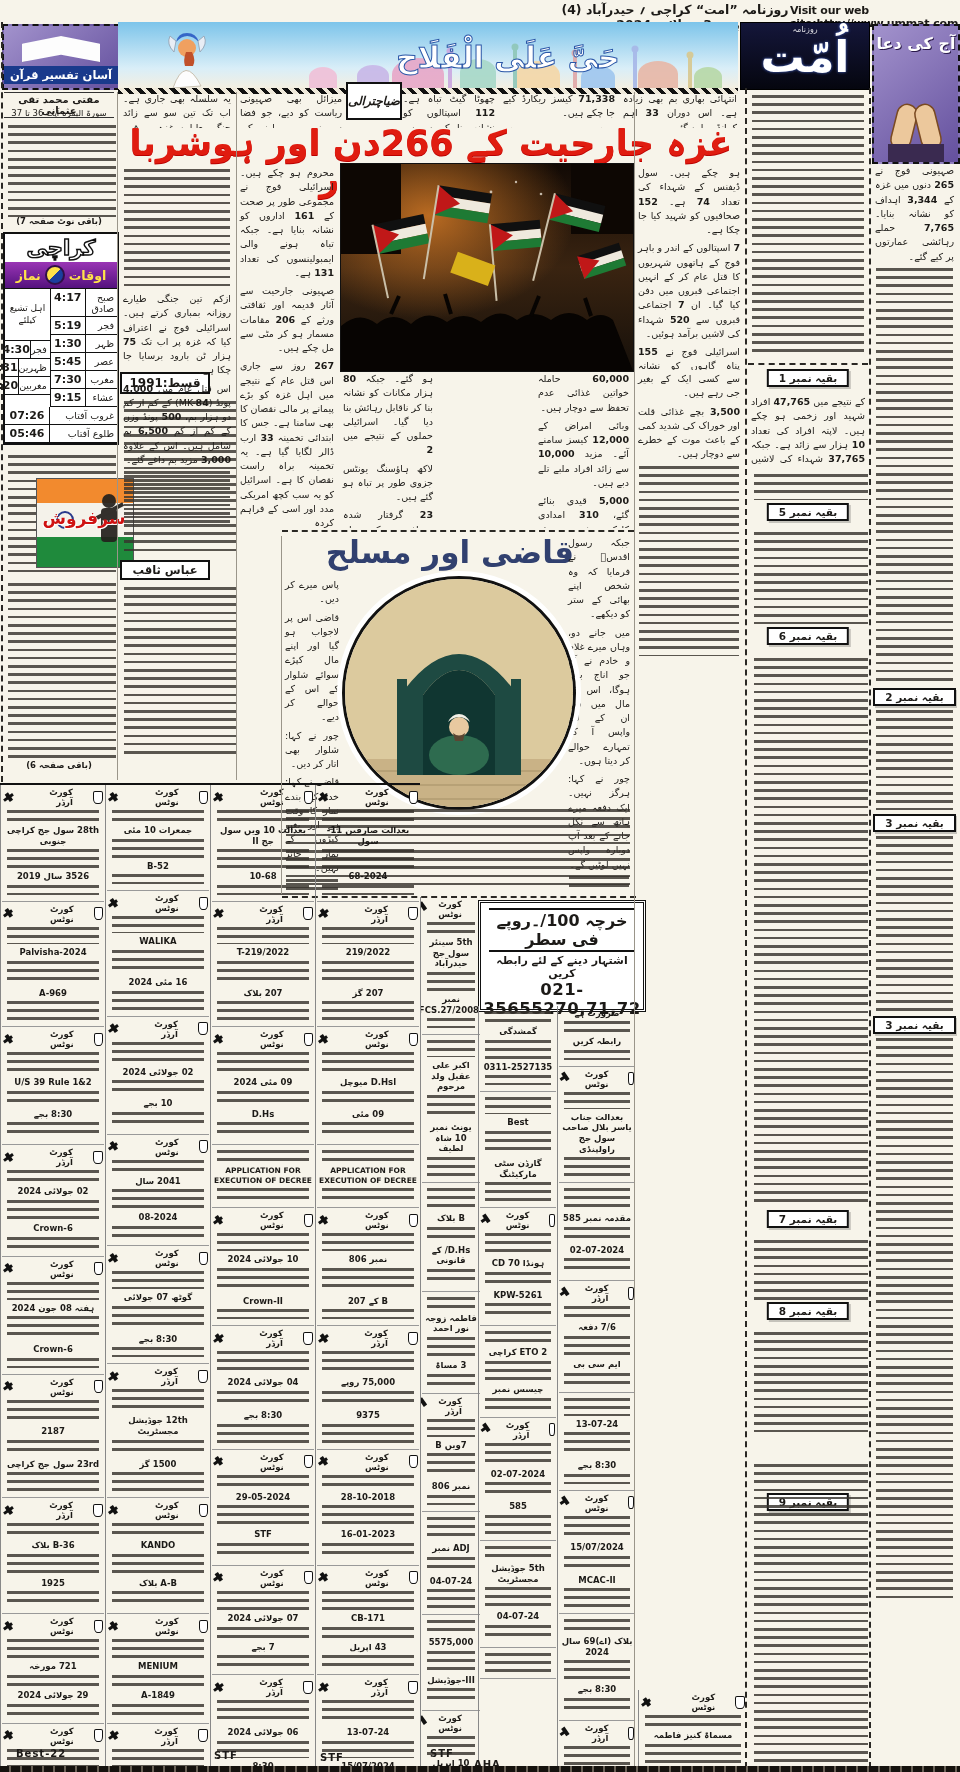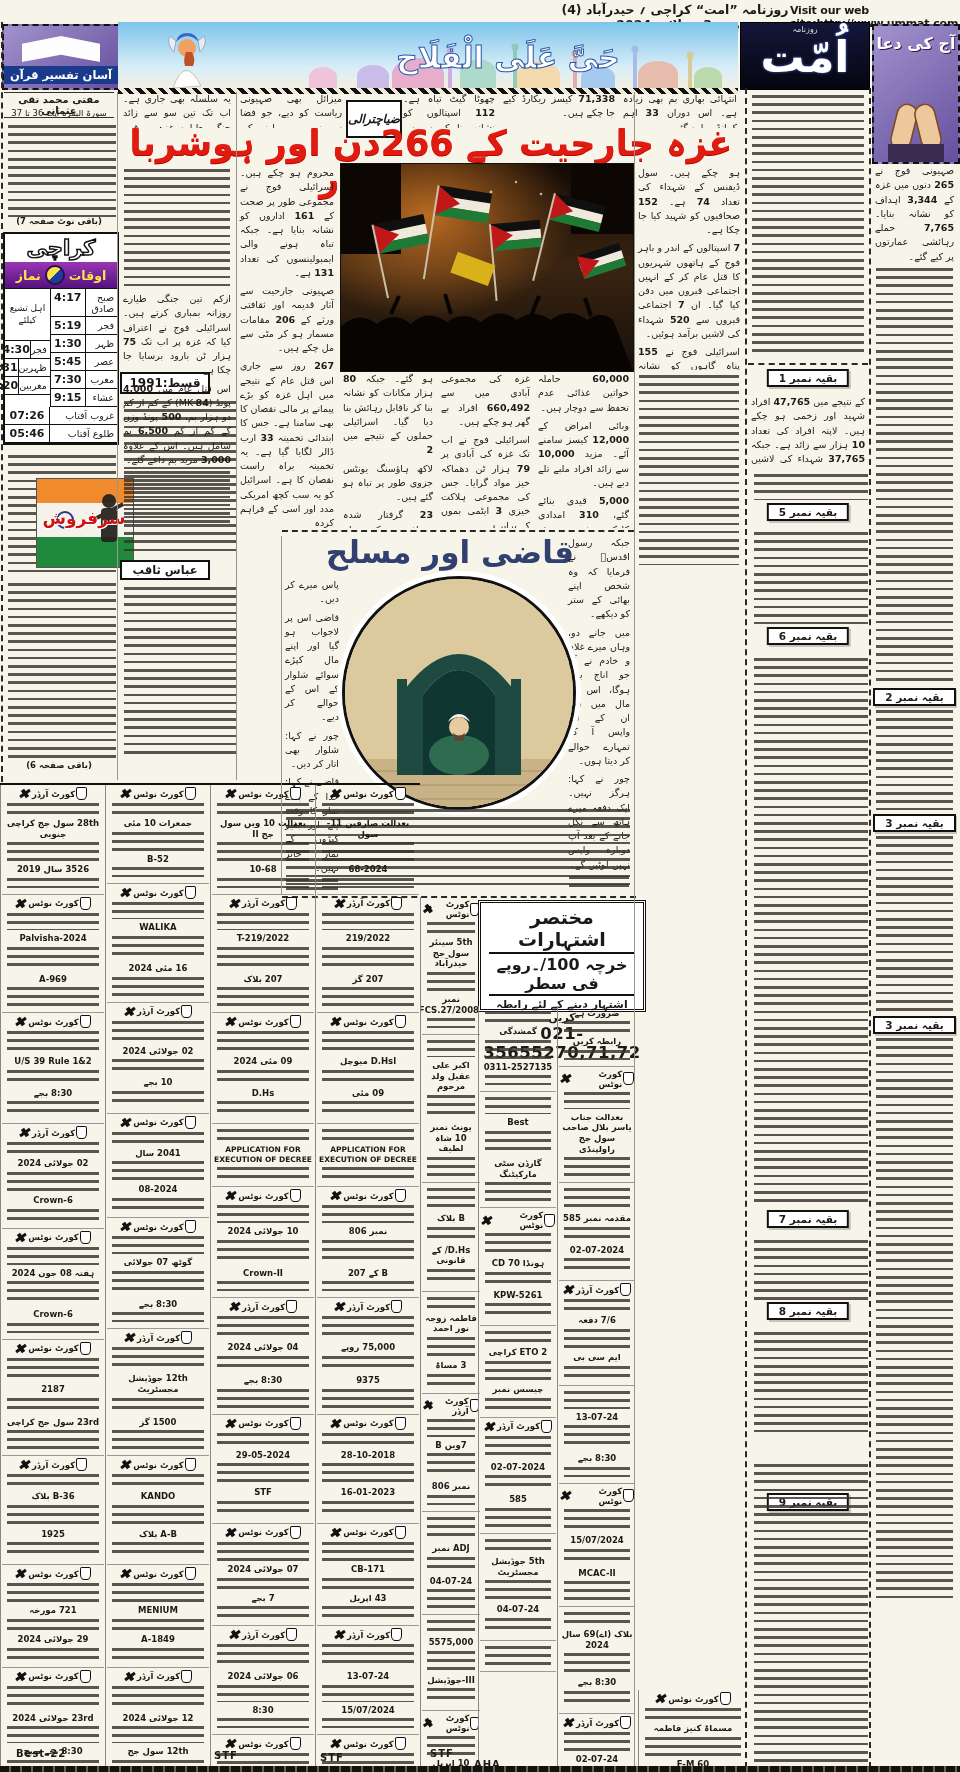"ضیاچترالی" div.abs { top: 100px -> 82px }
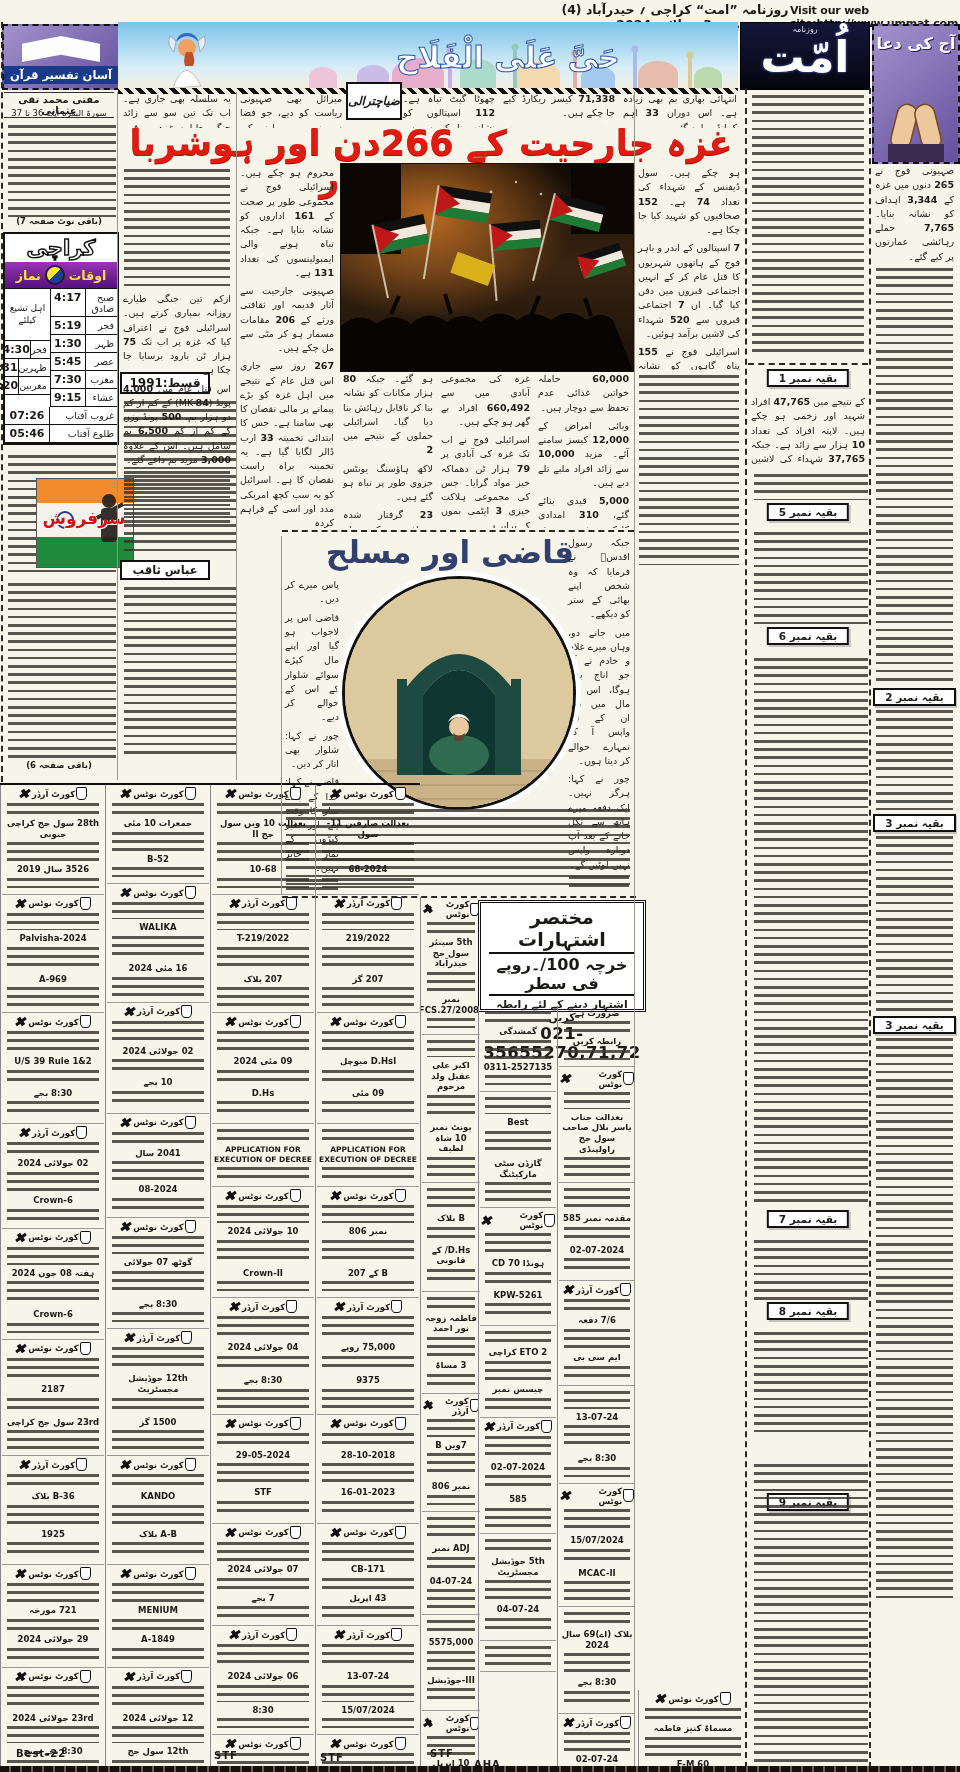"غزہ کی مجموعی آبادی میں" div.col { html: <div> <p>غزہ کی مجموعی آبادی میں سے <b>660,492</b> افراد بے گھر ہو چکے ہیں۔</p> <p>اسرائیلی فوج نے اب تک غزہ کی آبادی پر <b>79</b> ہزار ٹن دھماکہ خیز مواد گرایا۔ جس کی مجموعی ہلاکت خیزی <b>3</b> ایٹمی بموں کے برابر ہے۔</p> </div> -> none }
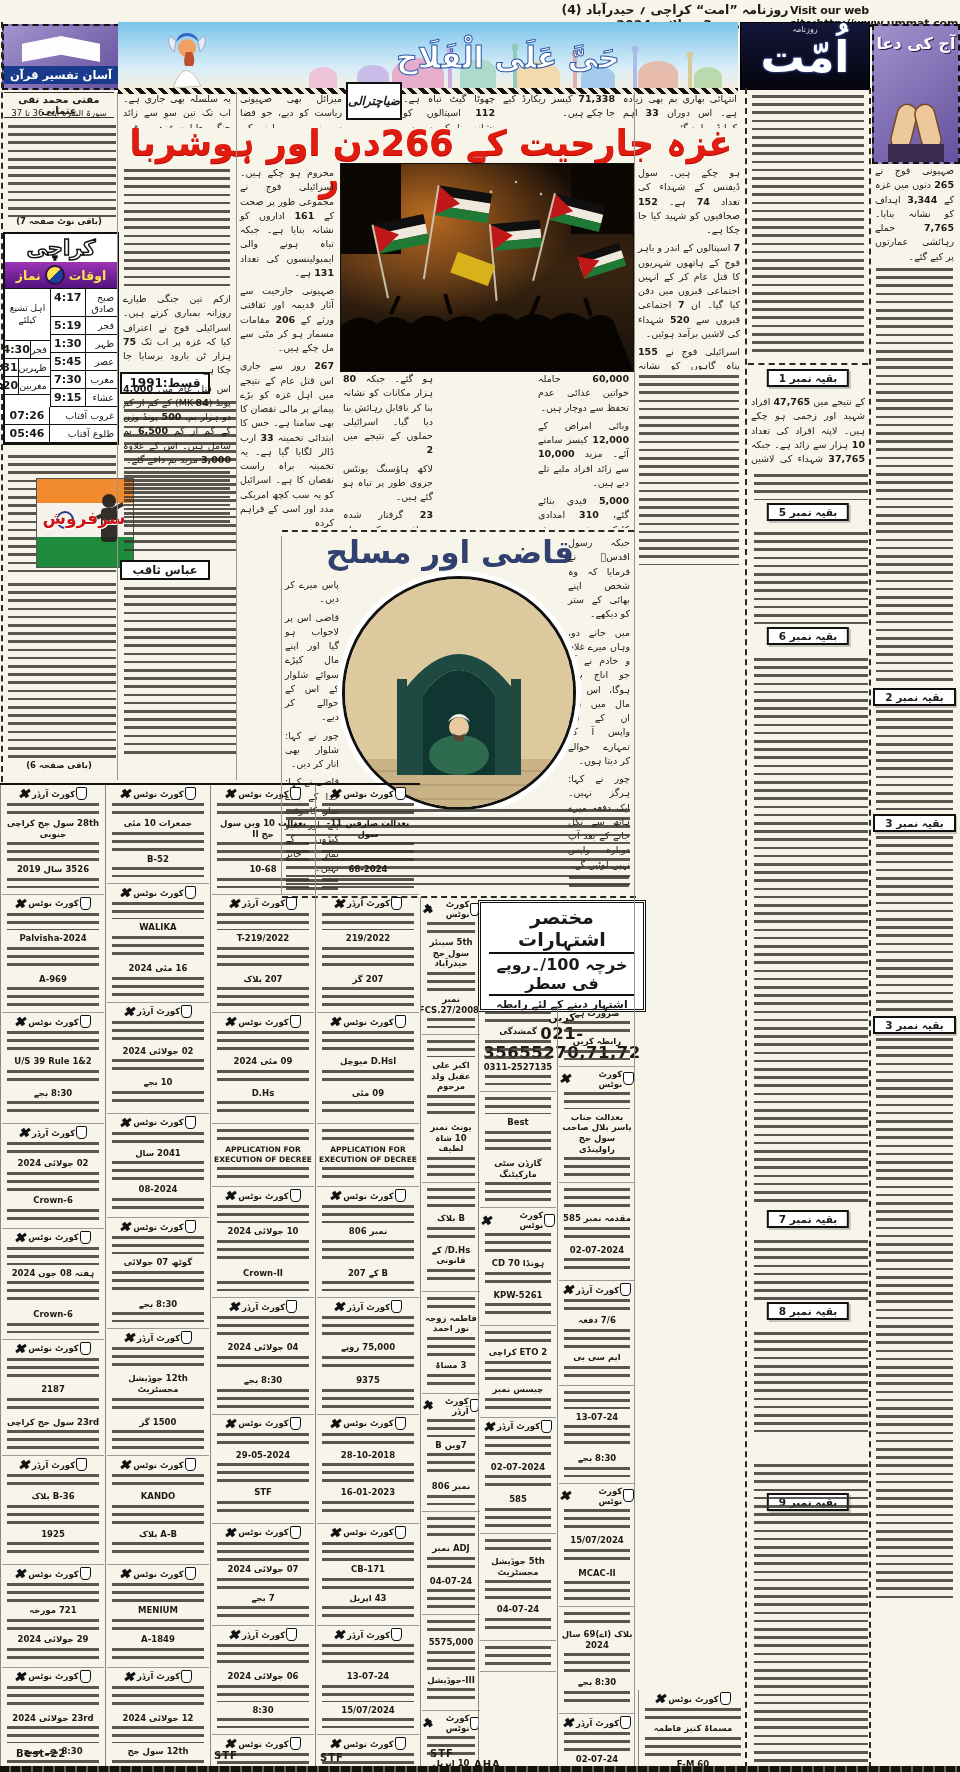"سے کسی ایک کے بغیر" div { html: none -> <div> <p>سے کسی ایک کے بغیر جی رہے ہیں۔</p> <p><b>3,500</b> بچے غذائی قلت اور خوراک کی شدید کمی کے باعث موت کے خطرے سے دوچار ہیں۔</p> </div> }
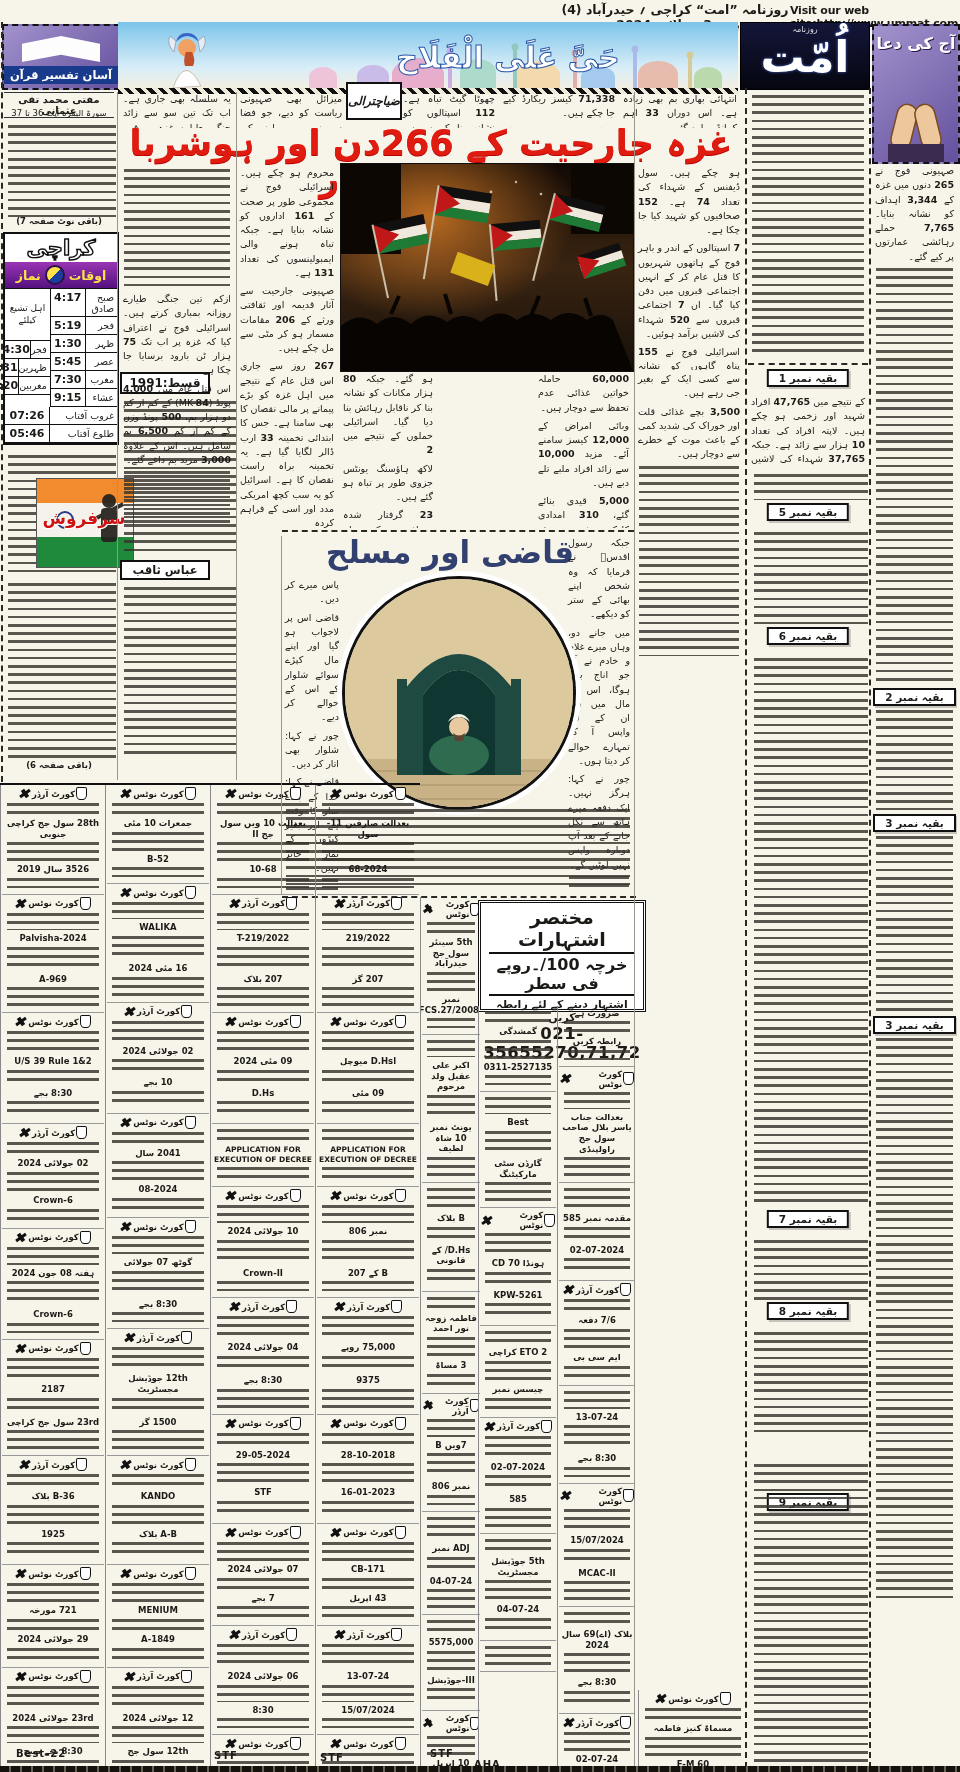"کورٹ آرڈر" .adh { gap: 1px -> 20px }
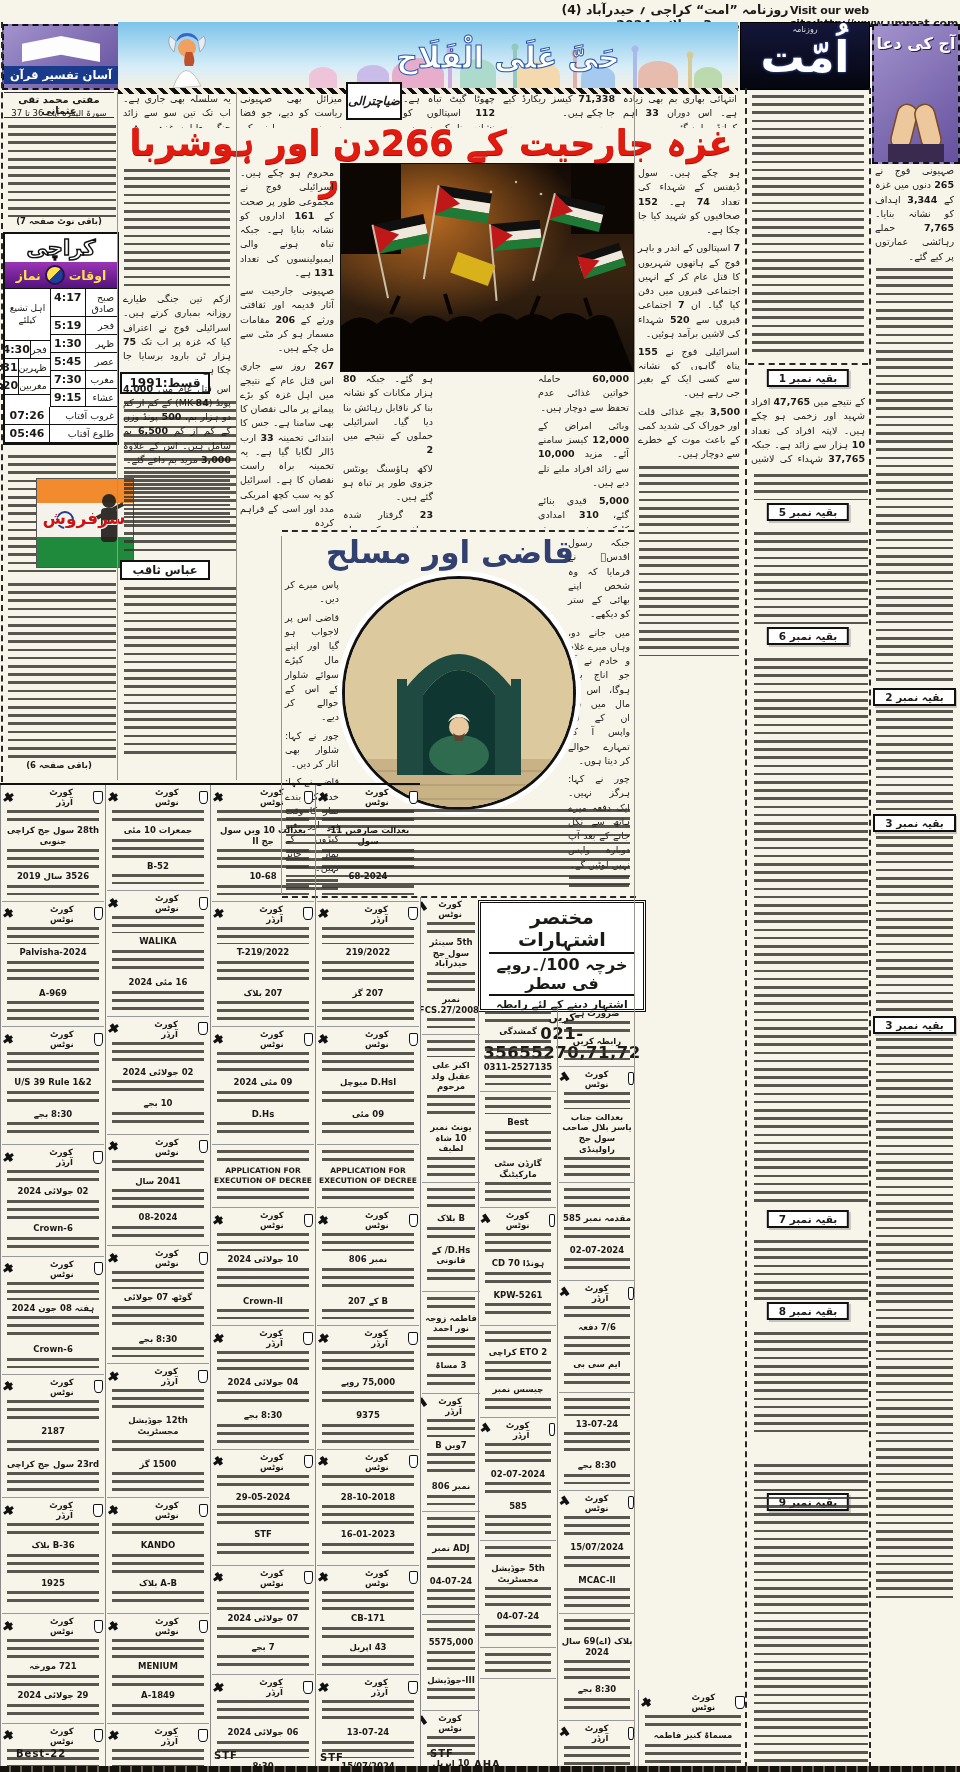"مختصر اشتہارات" div.t1 { html: <div>مختصر اشتہارات</div> -> none }
